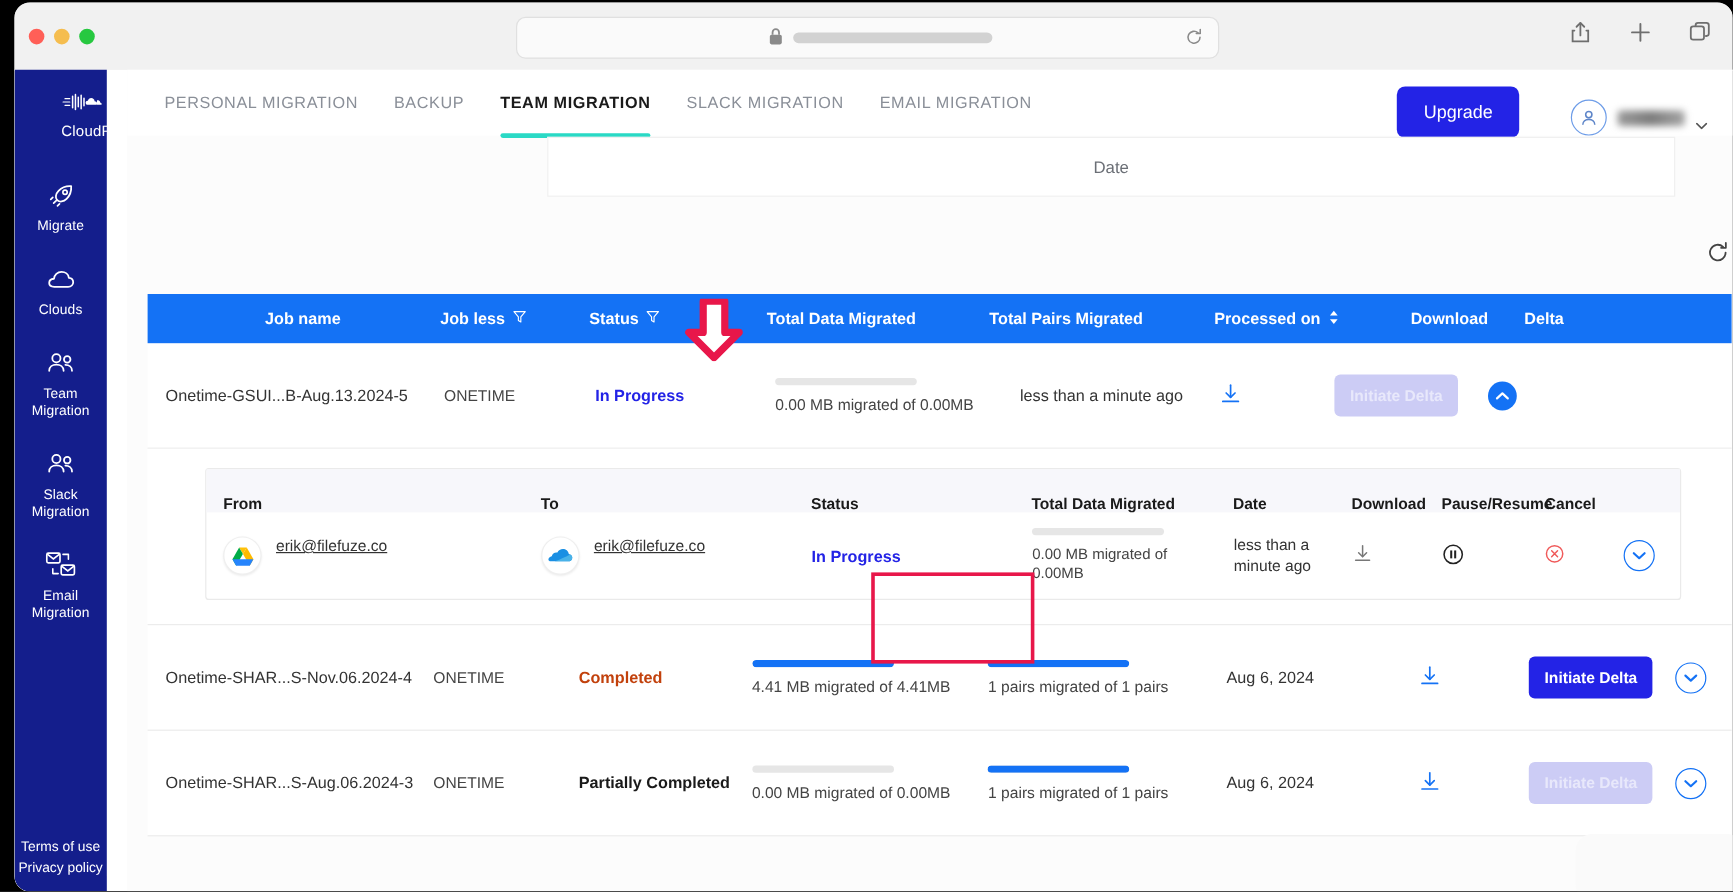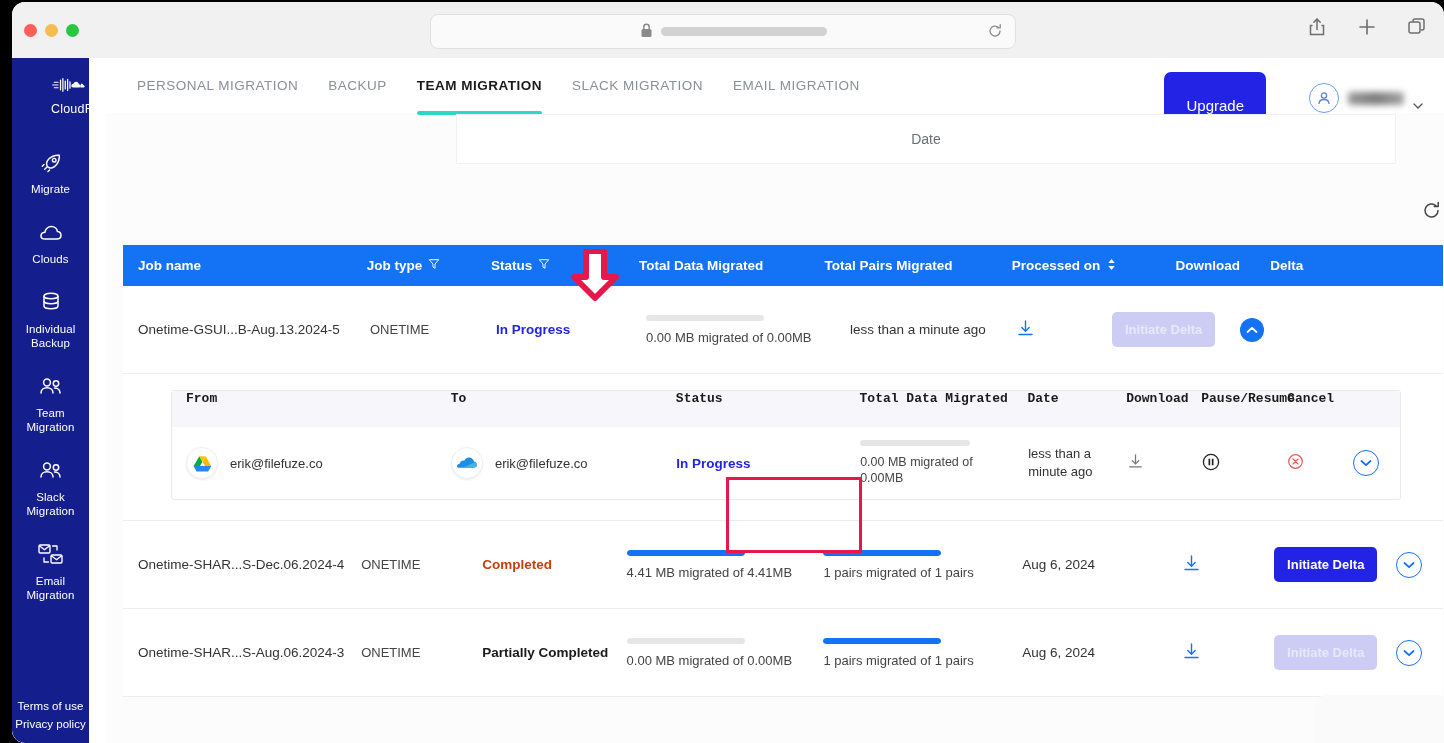"Upgrade" .upgrade-btn { padding: 25px 22px -> 13px 22px }
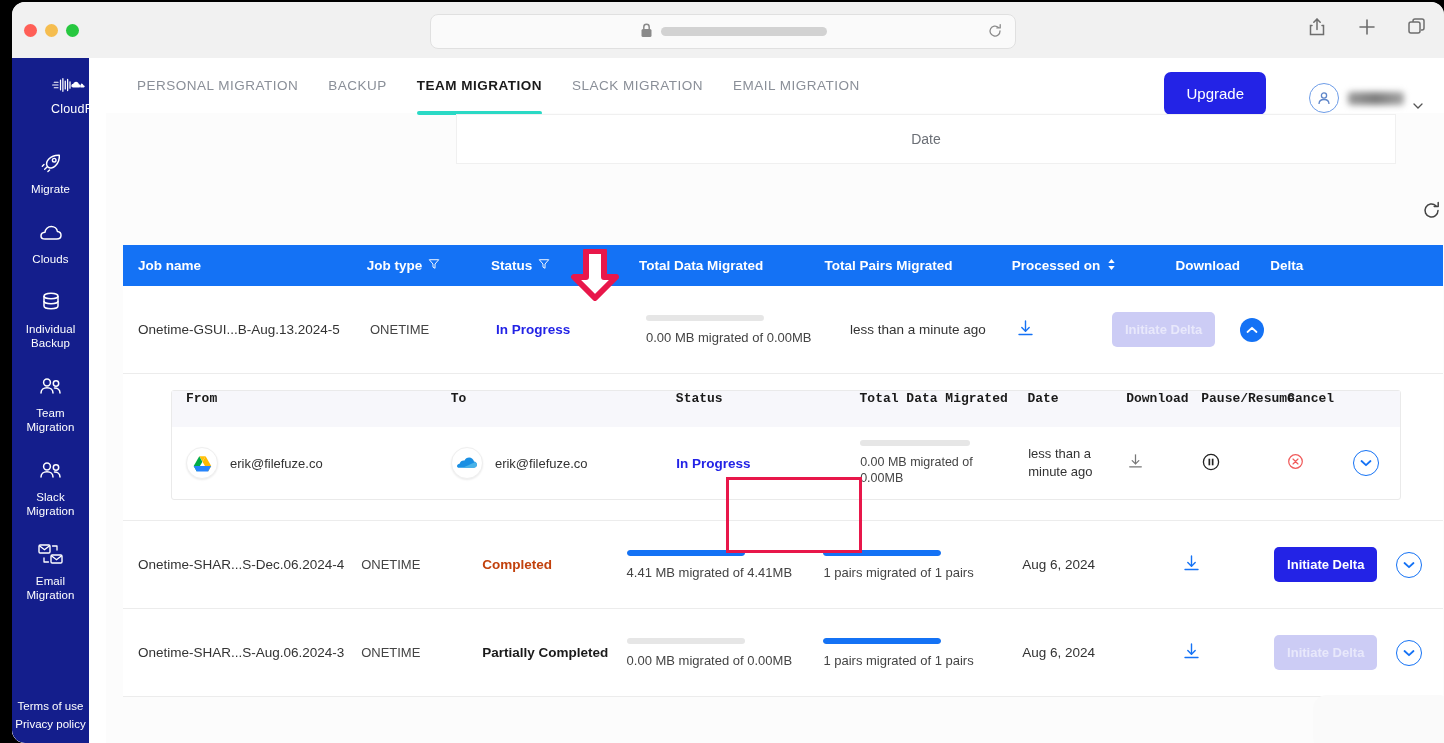"Job name" .c-job { justify-content: none -> center }
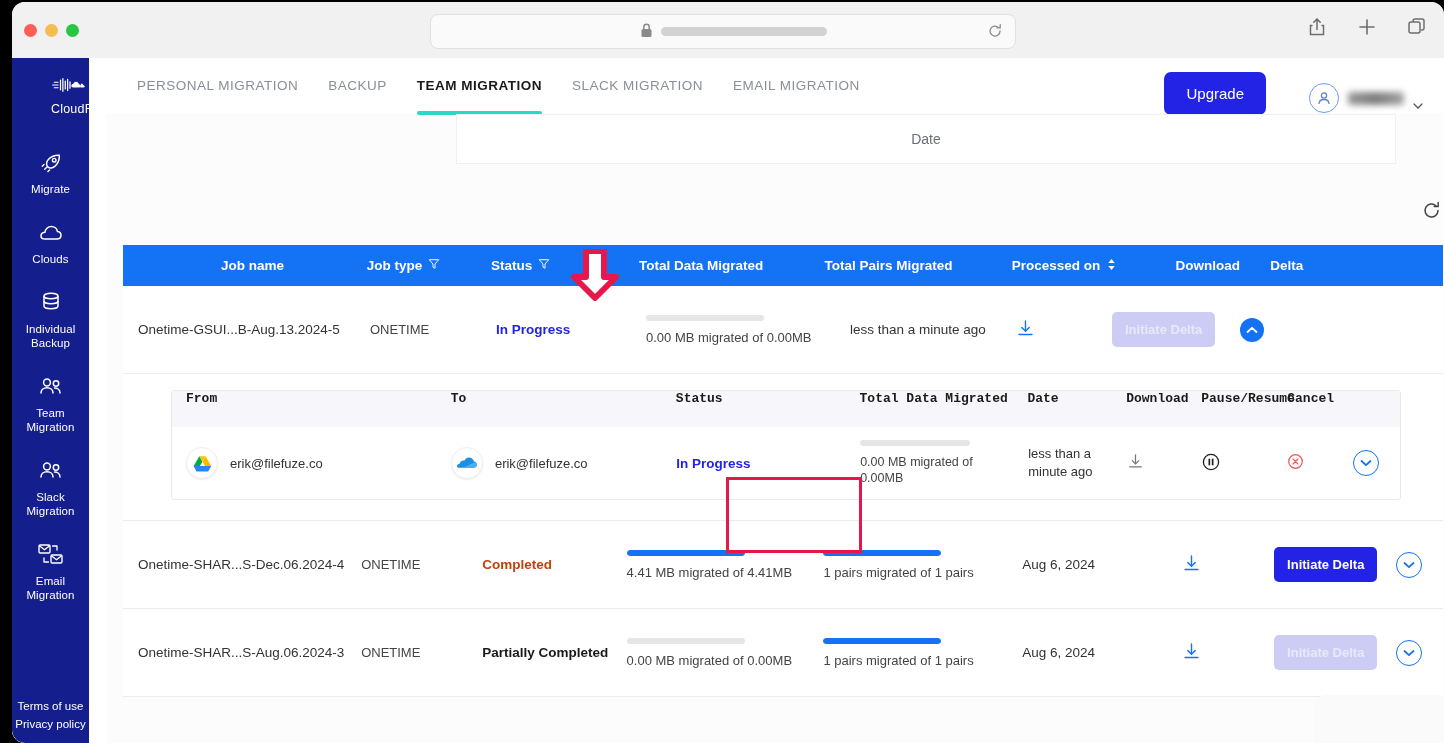"Job type" span { text: type -> less }
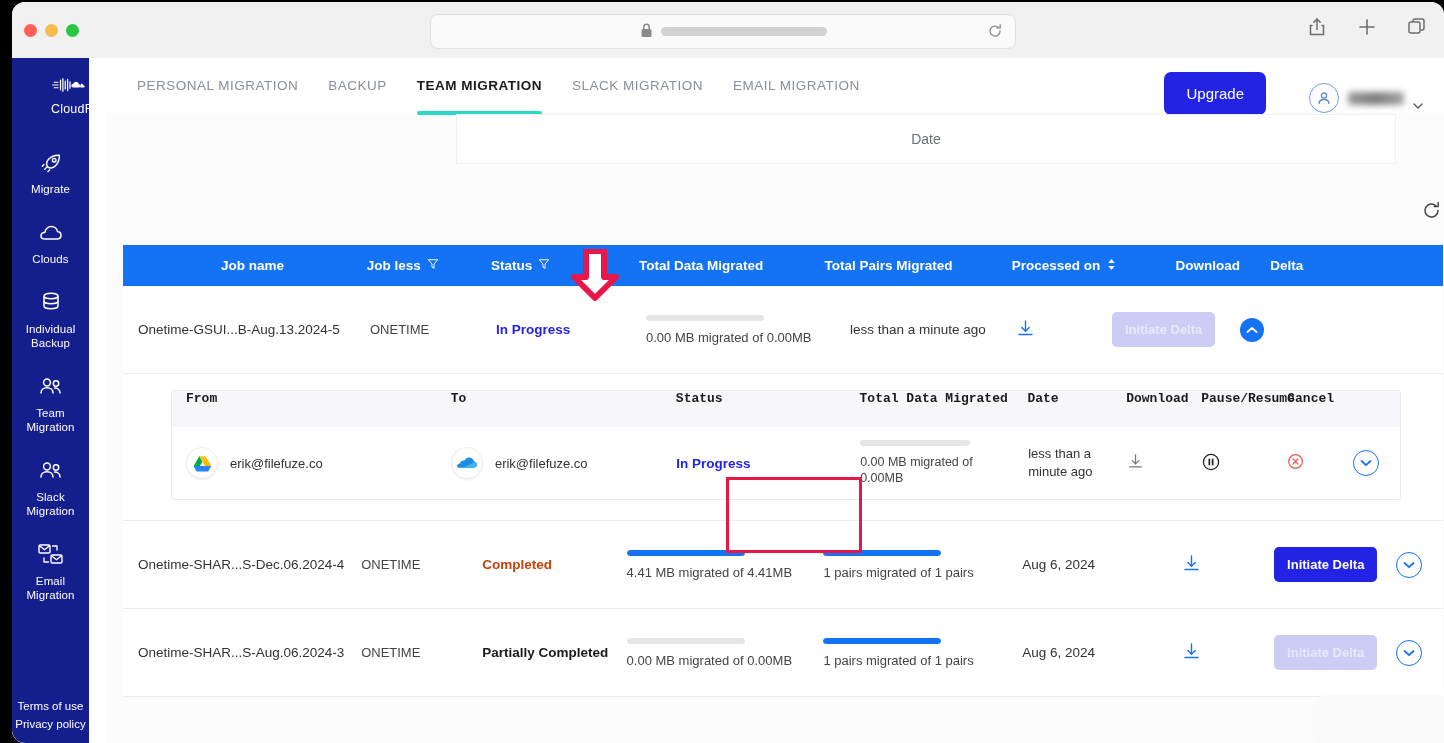"Individual Backup" div.navitem { html: <div> <div> <svg> <ellipse></ellipse> <path></path> <path></path> </svg> </div> <div>Individual Backup</div> </div> -> none }
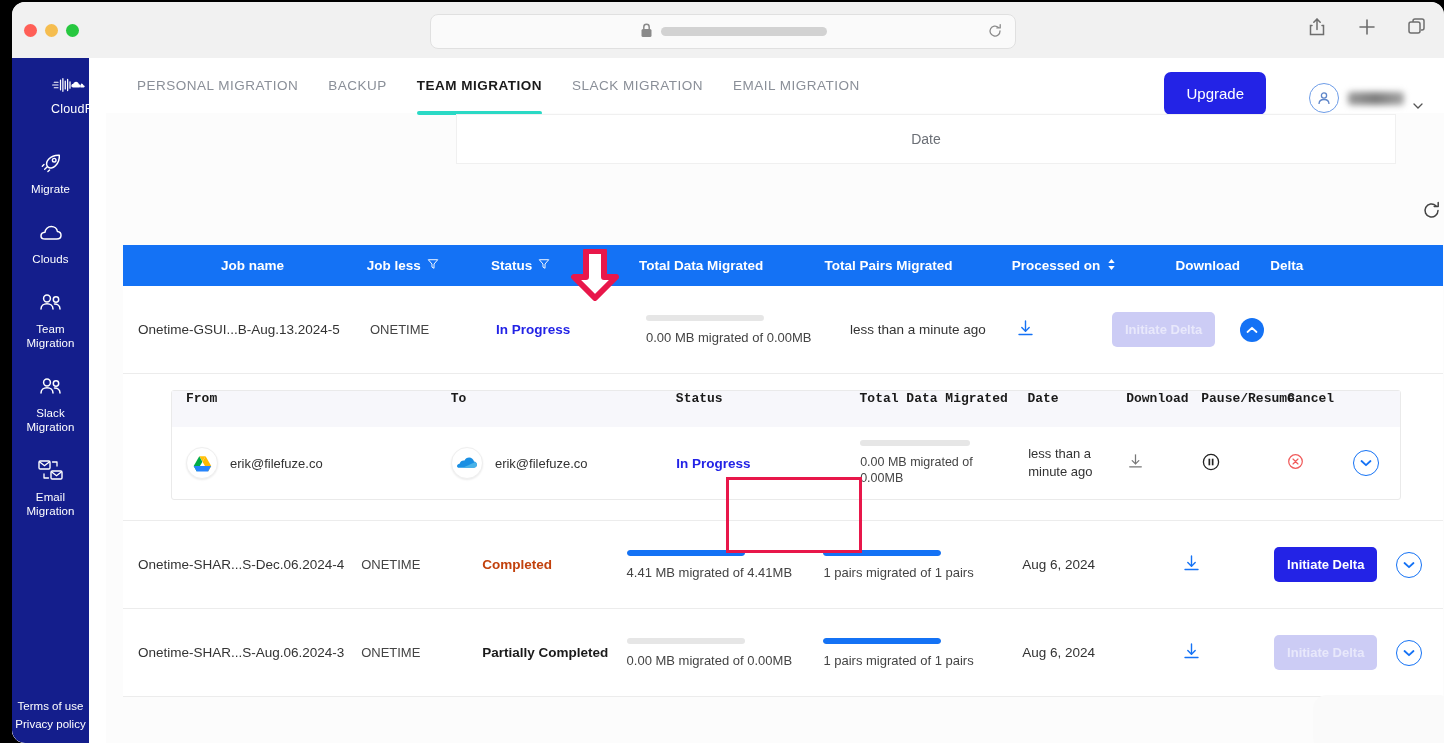"From" .sub-head { align-items: flex-start -> flex-end; font-family: Liberation Mono, monospace -> none }
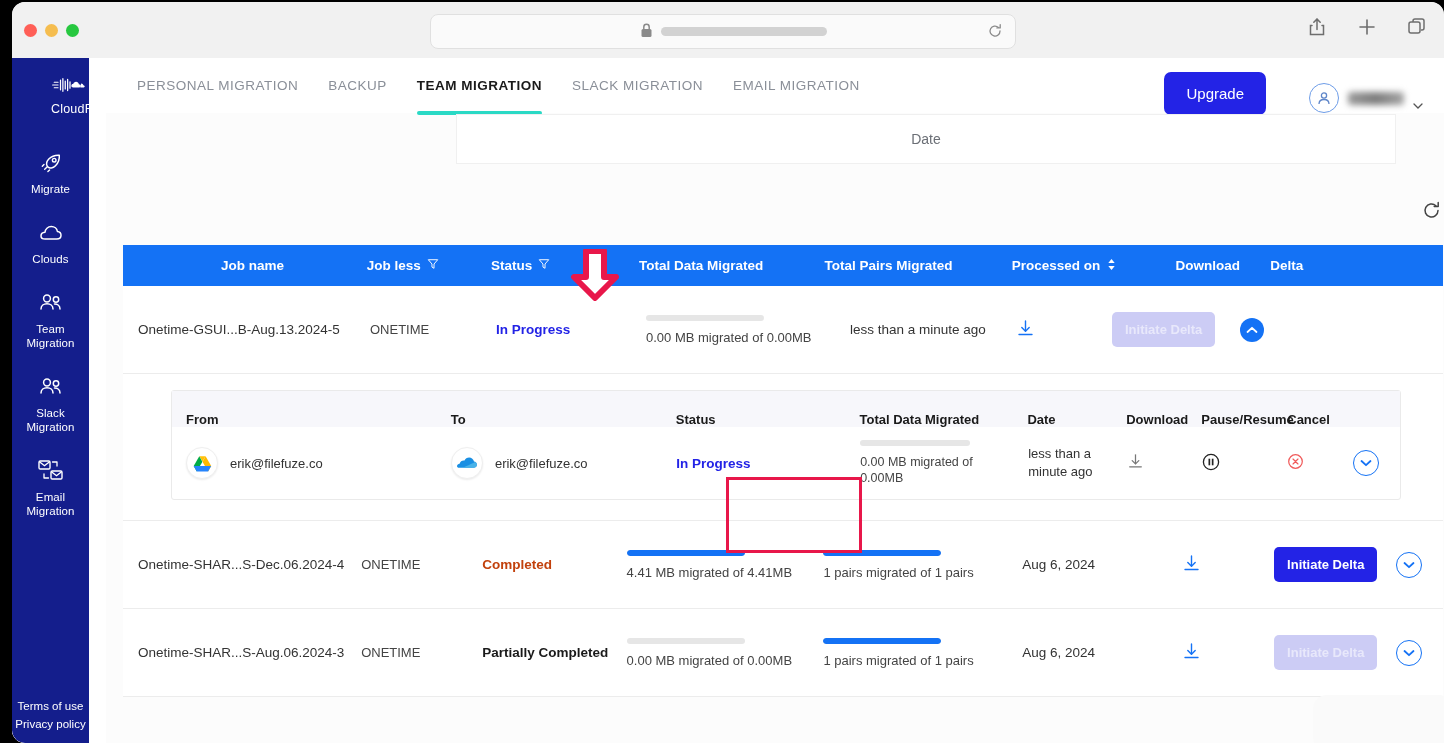"erik@filefuze.co" .acct { align-items: center -> none; text-decoration: none -> underline }
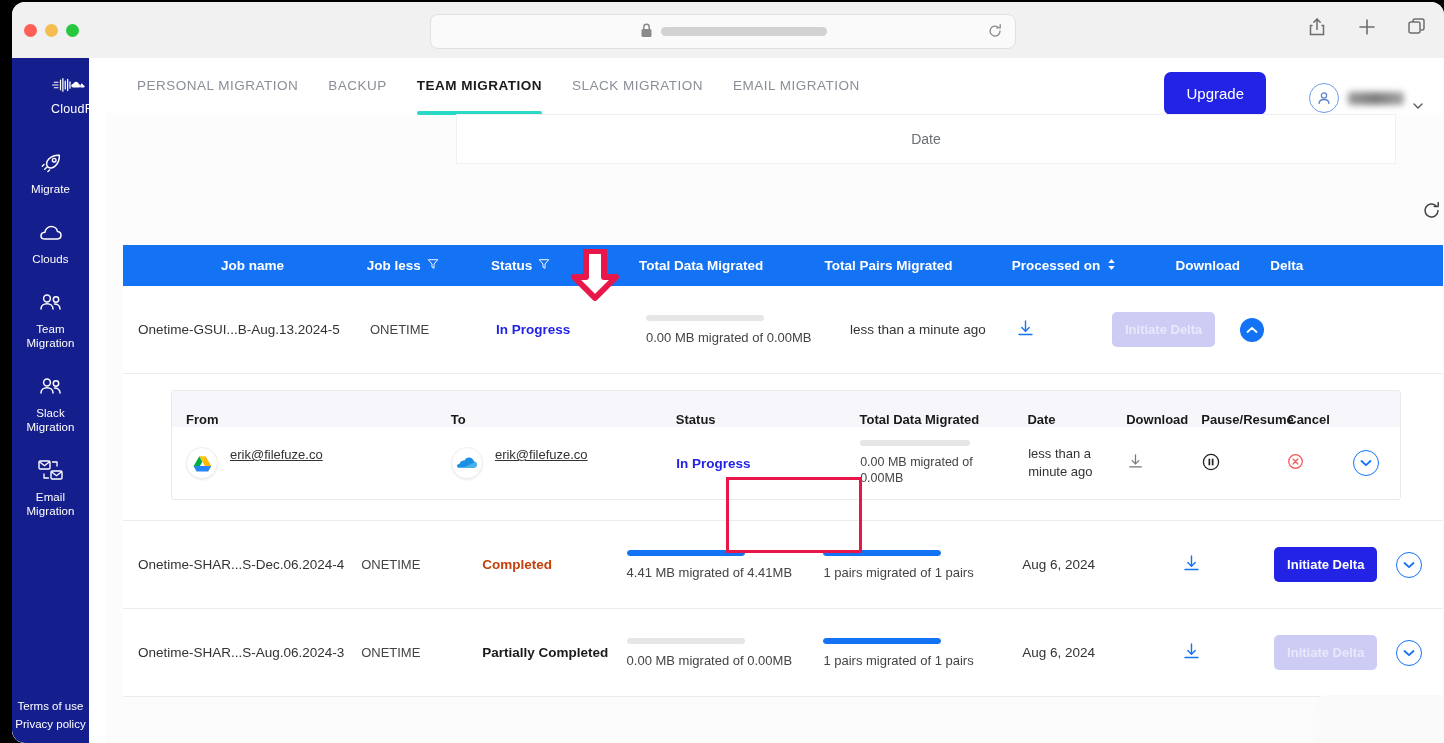"Onetime-SHAR...S-Dec.06.2024-4" div.c-job { text: Onetime-SHAR...S-Dec.06.2024-4 -> Onetime-SHAR...S-Nov.06.2024-4 }
